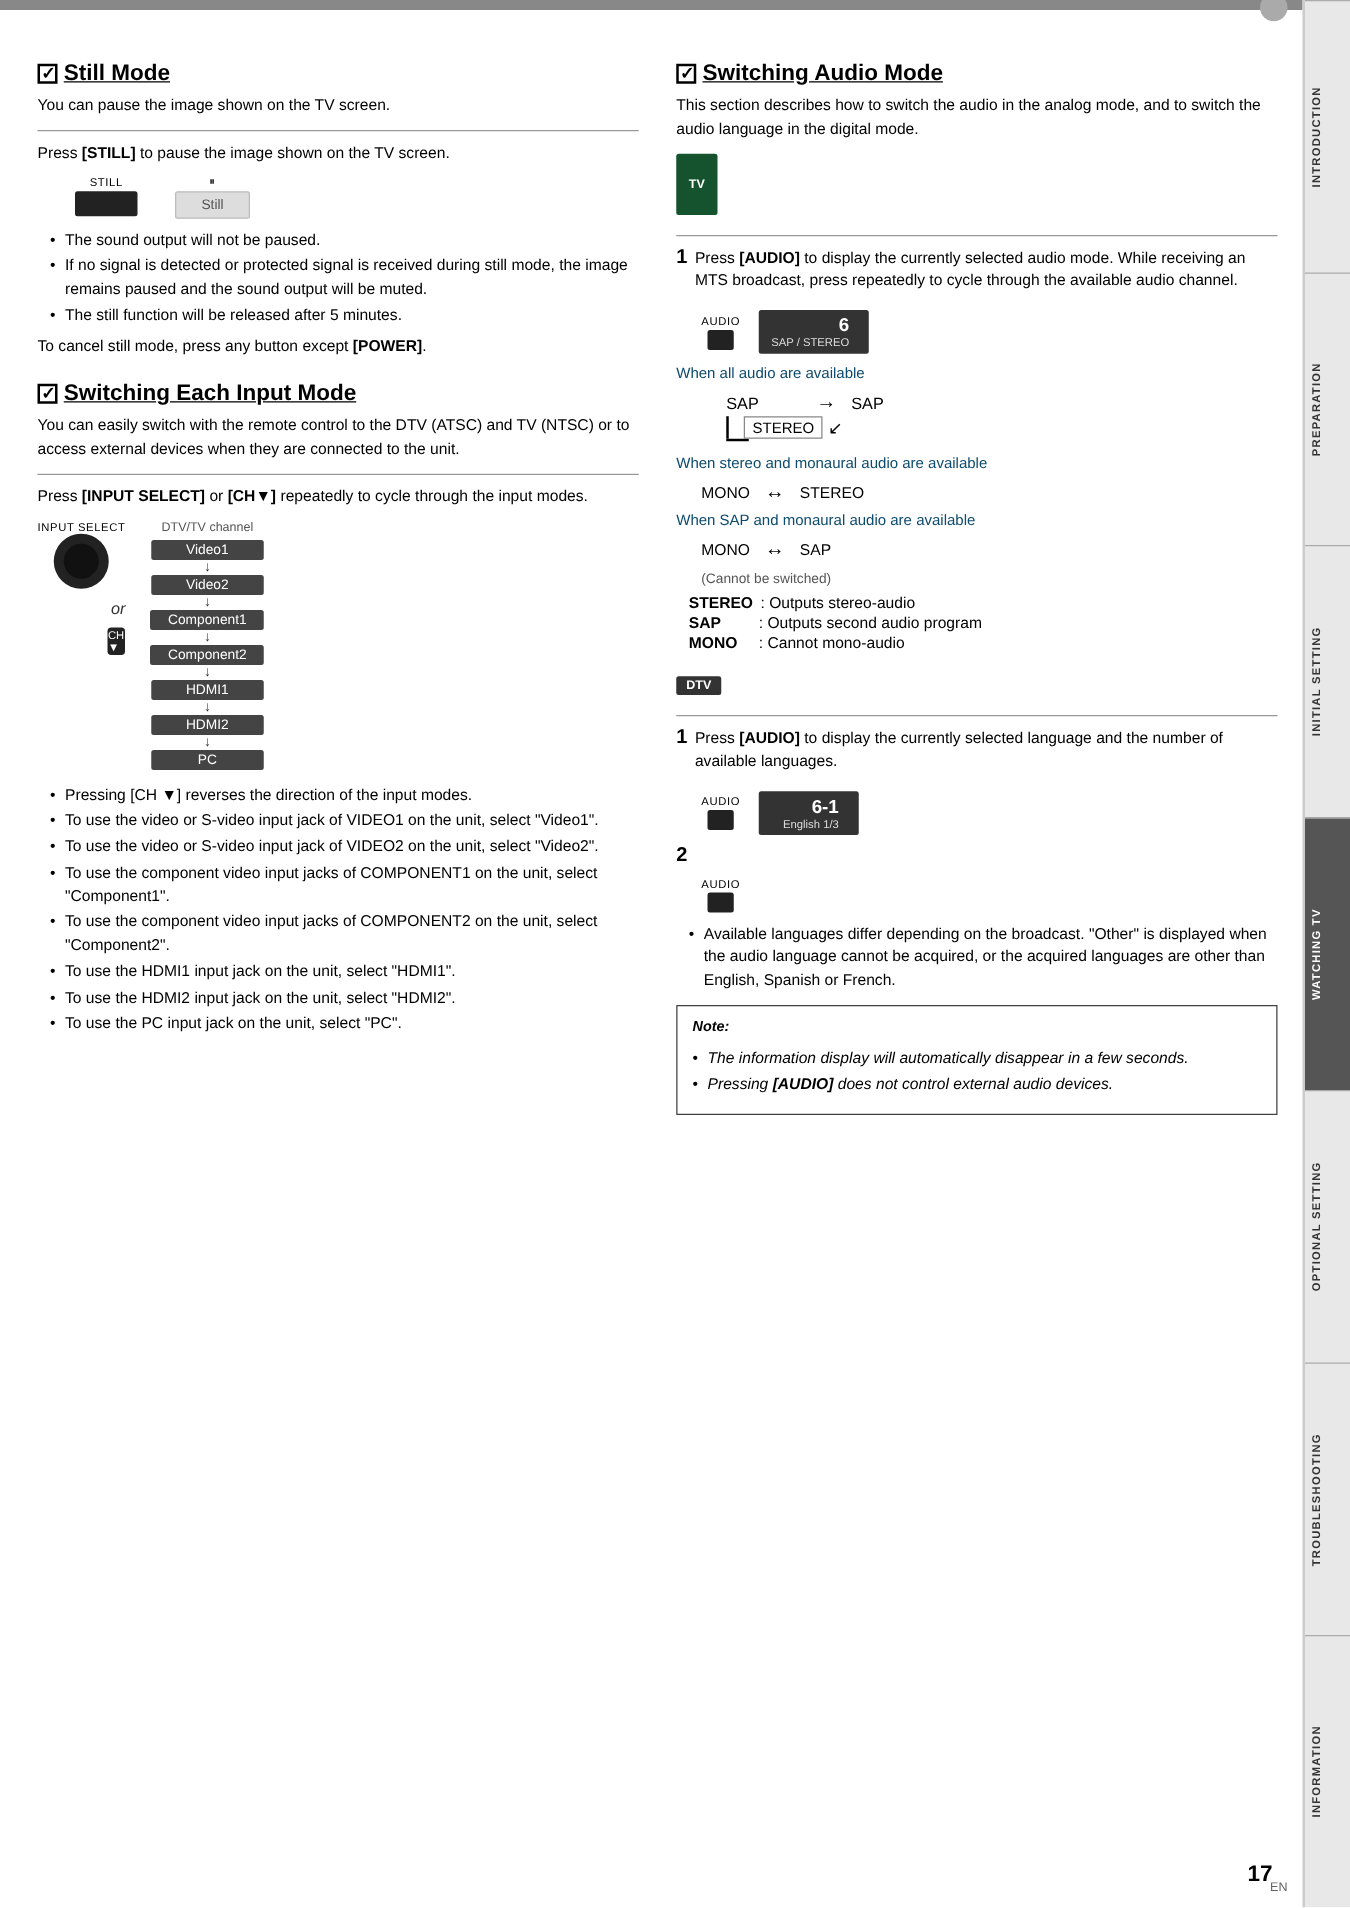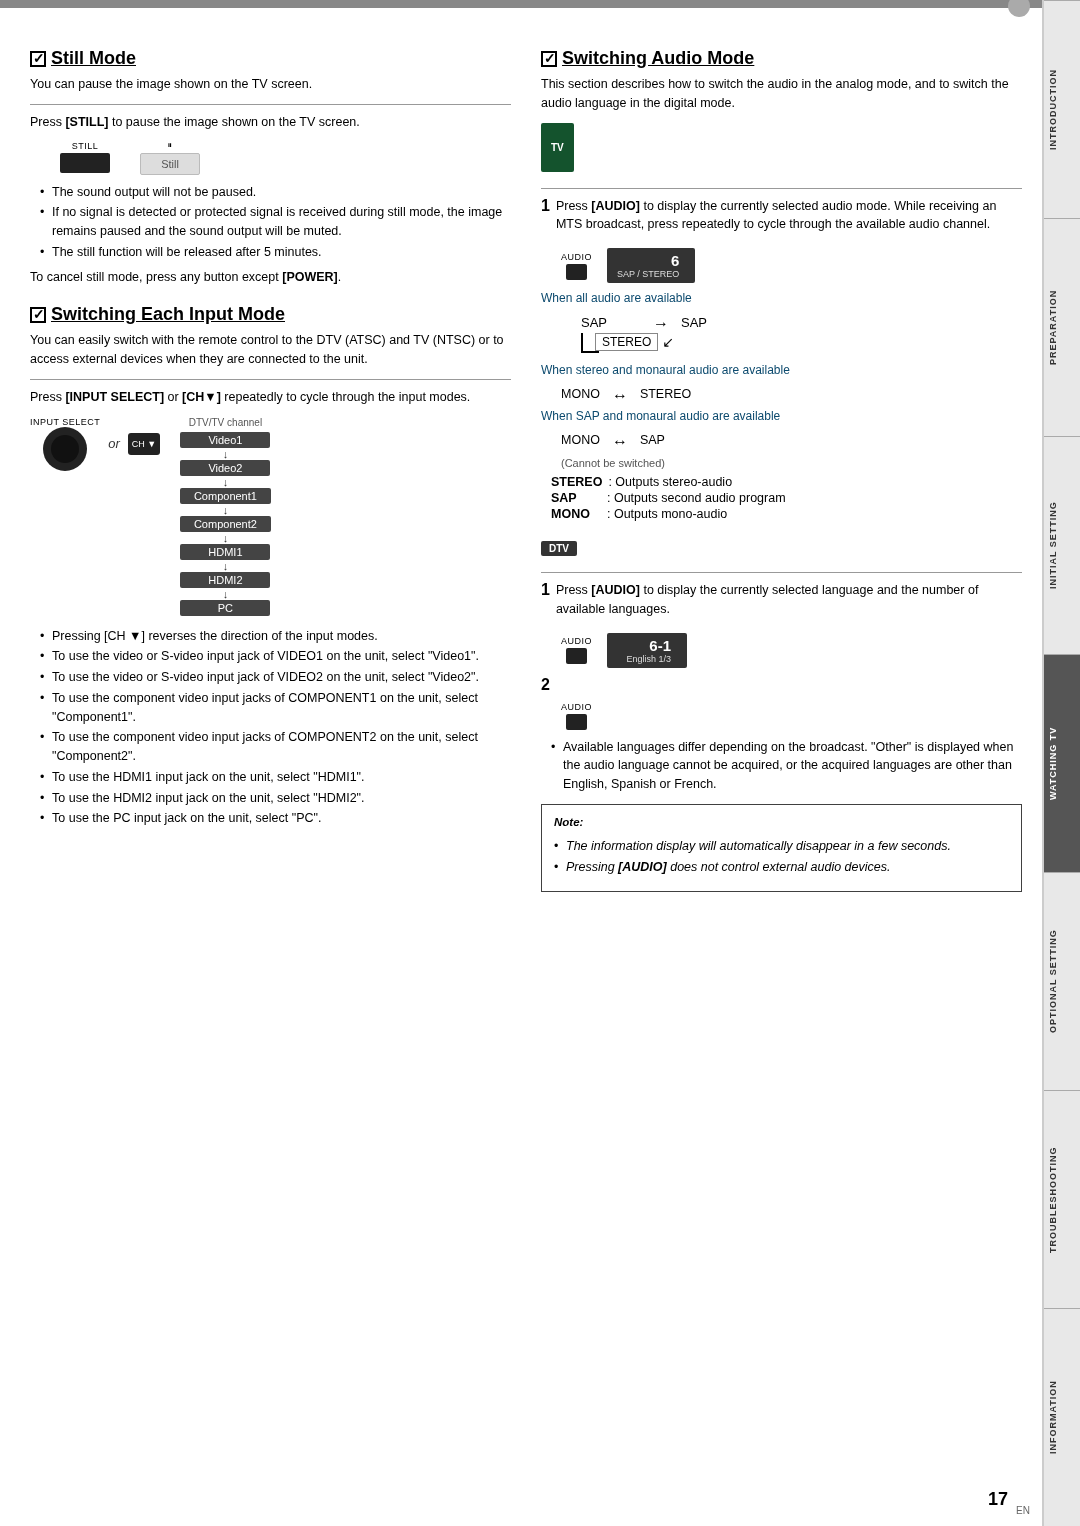"INPUT SELECT" .remote-col { align-items: center -> flex-end; flex-direction: row -> column }
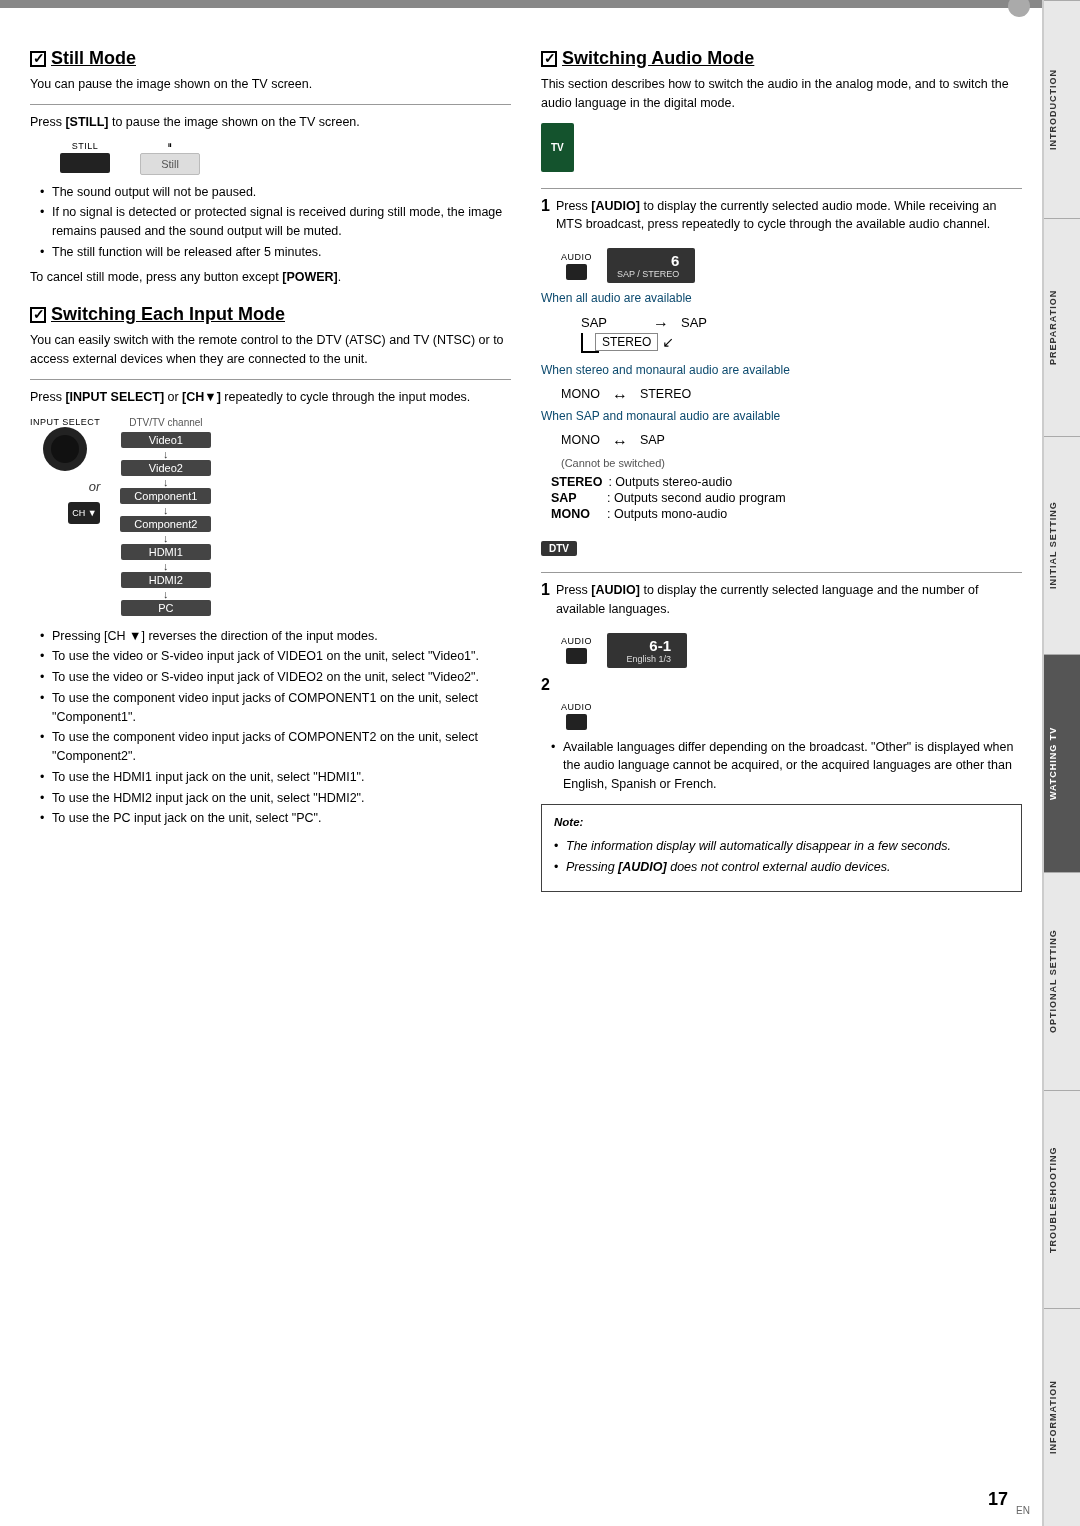"CH ▼" .remote-ch-btn { width: 32px -> 14px }
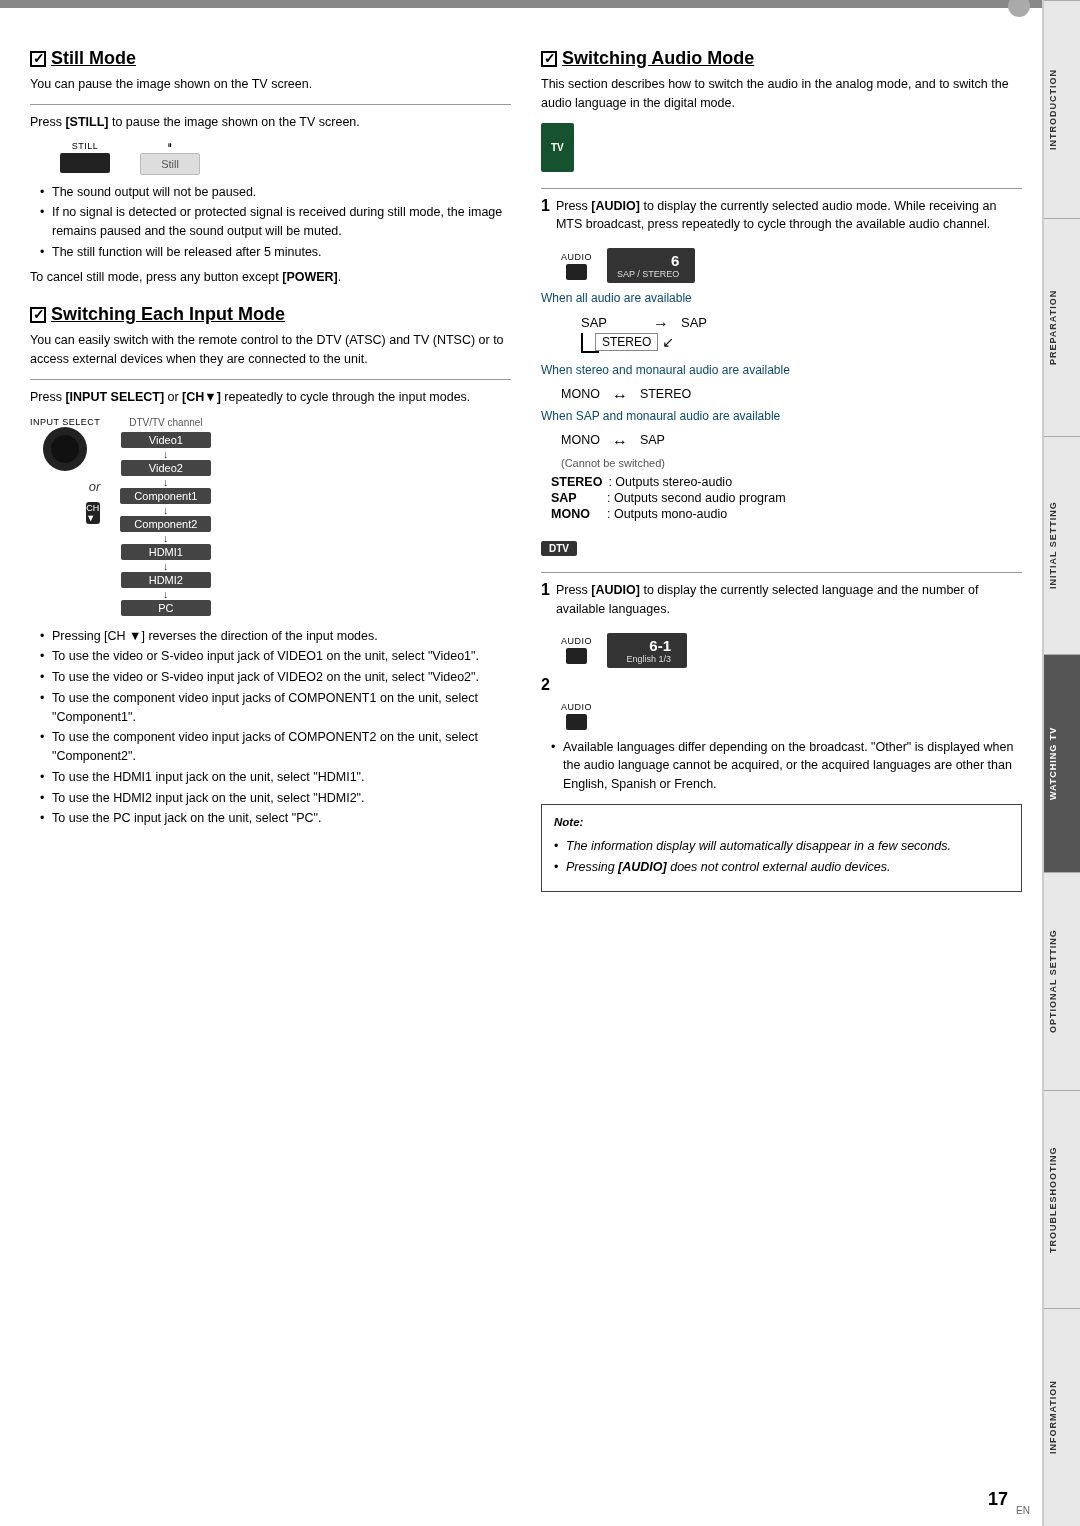": Outputs mono-audio" span { text: Outputs -> Cannot }
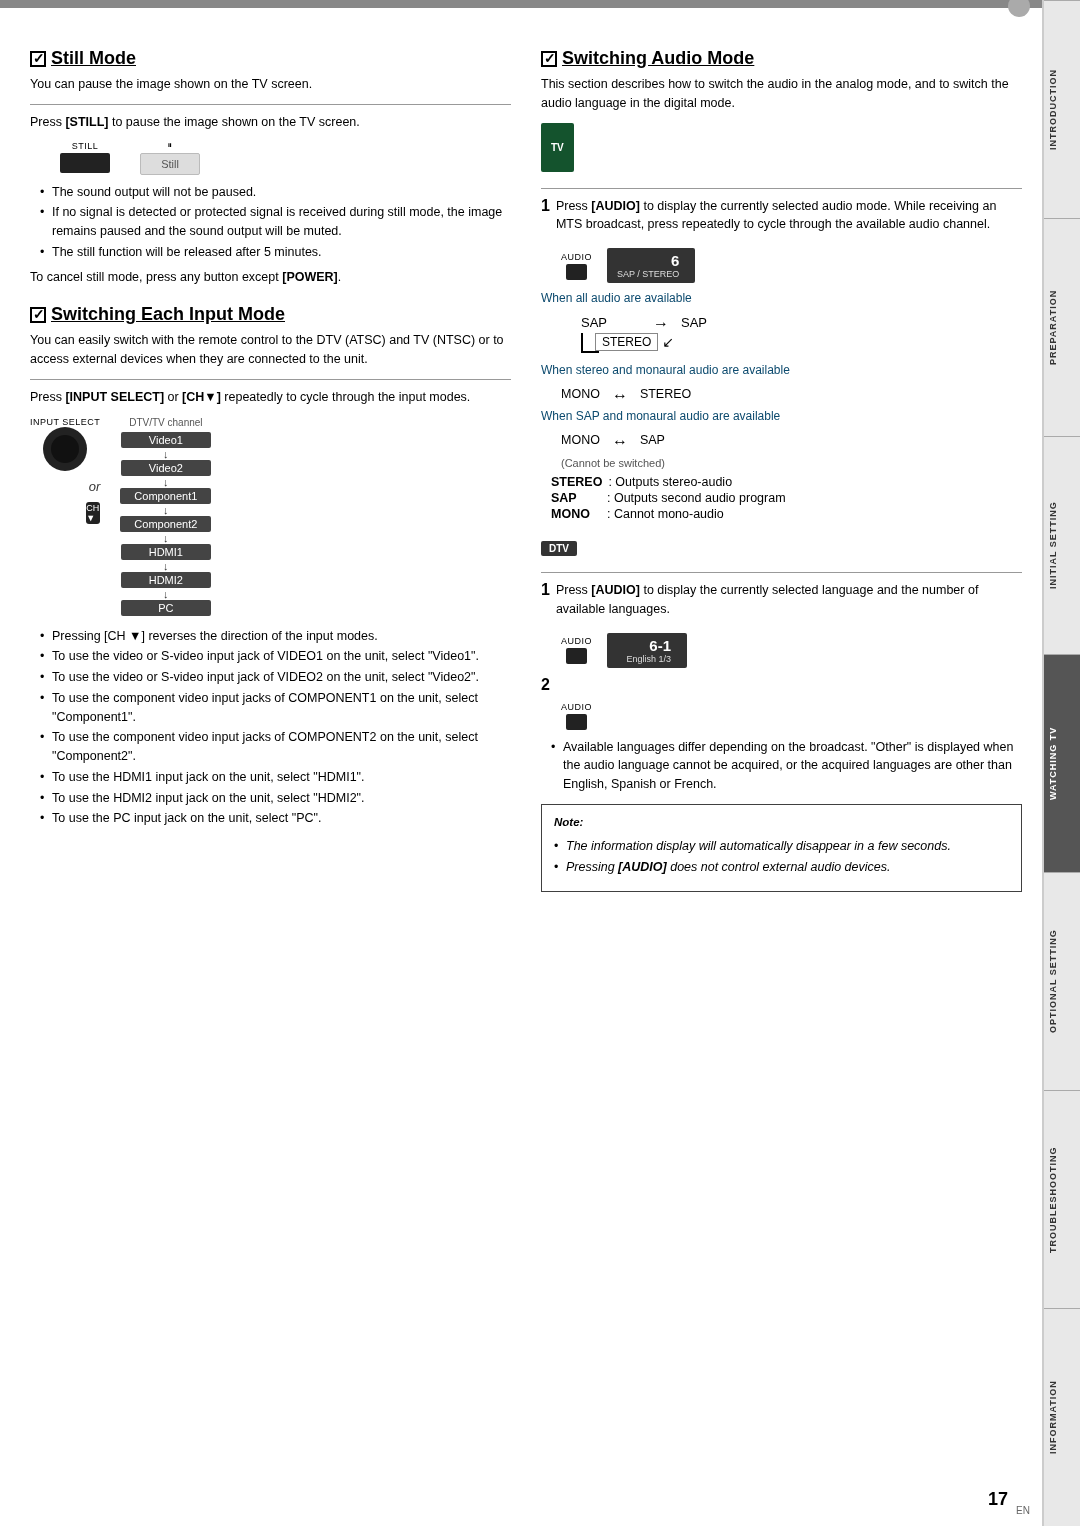"17" .page-num { right: 72px -> 62px }
